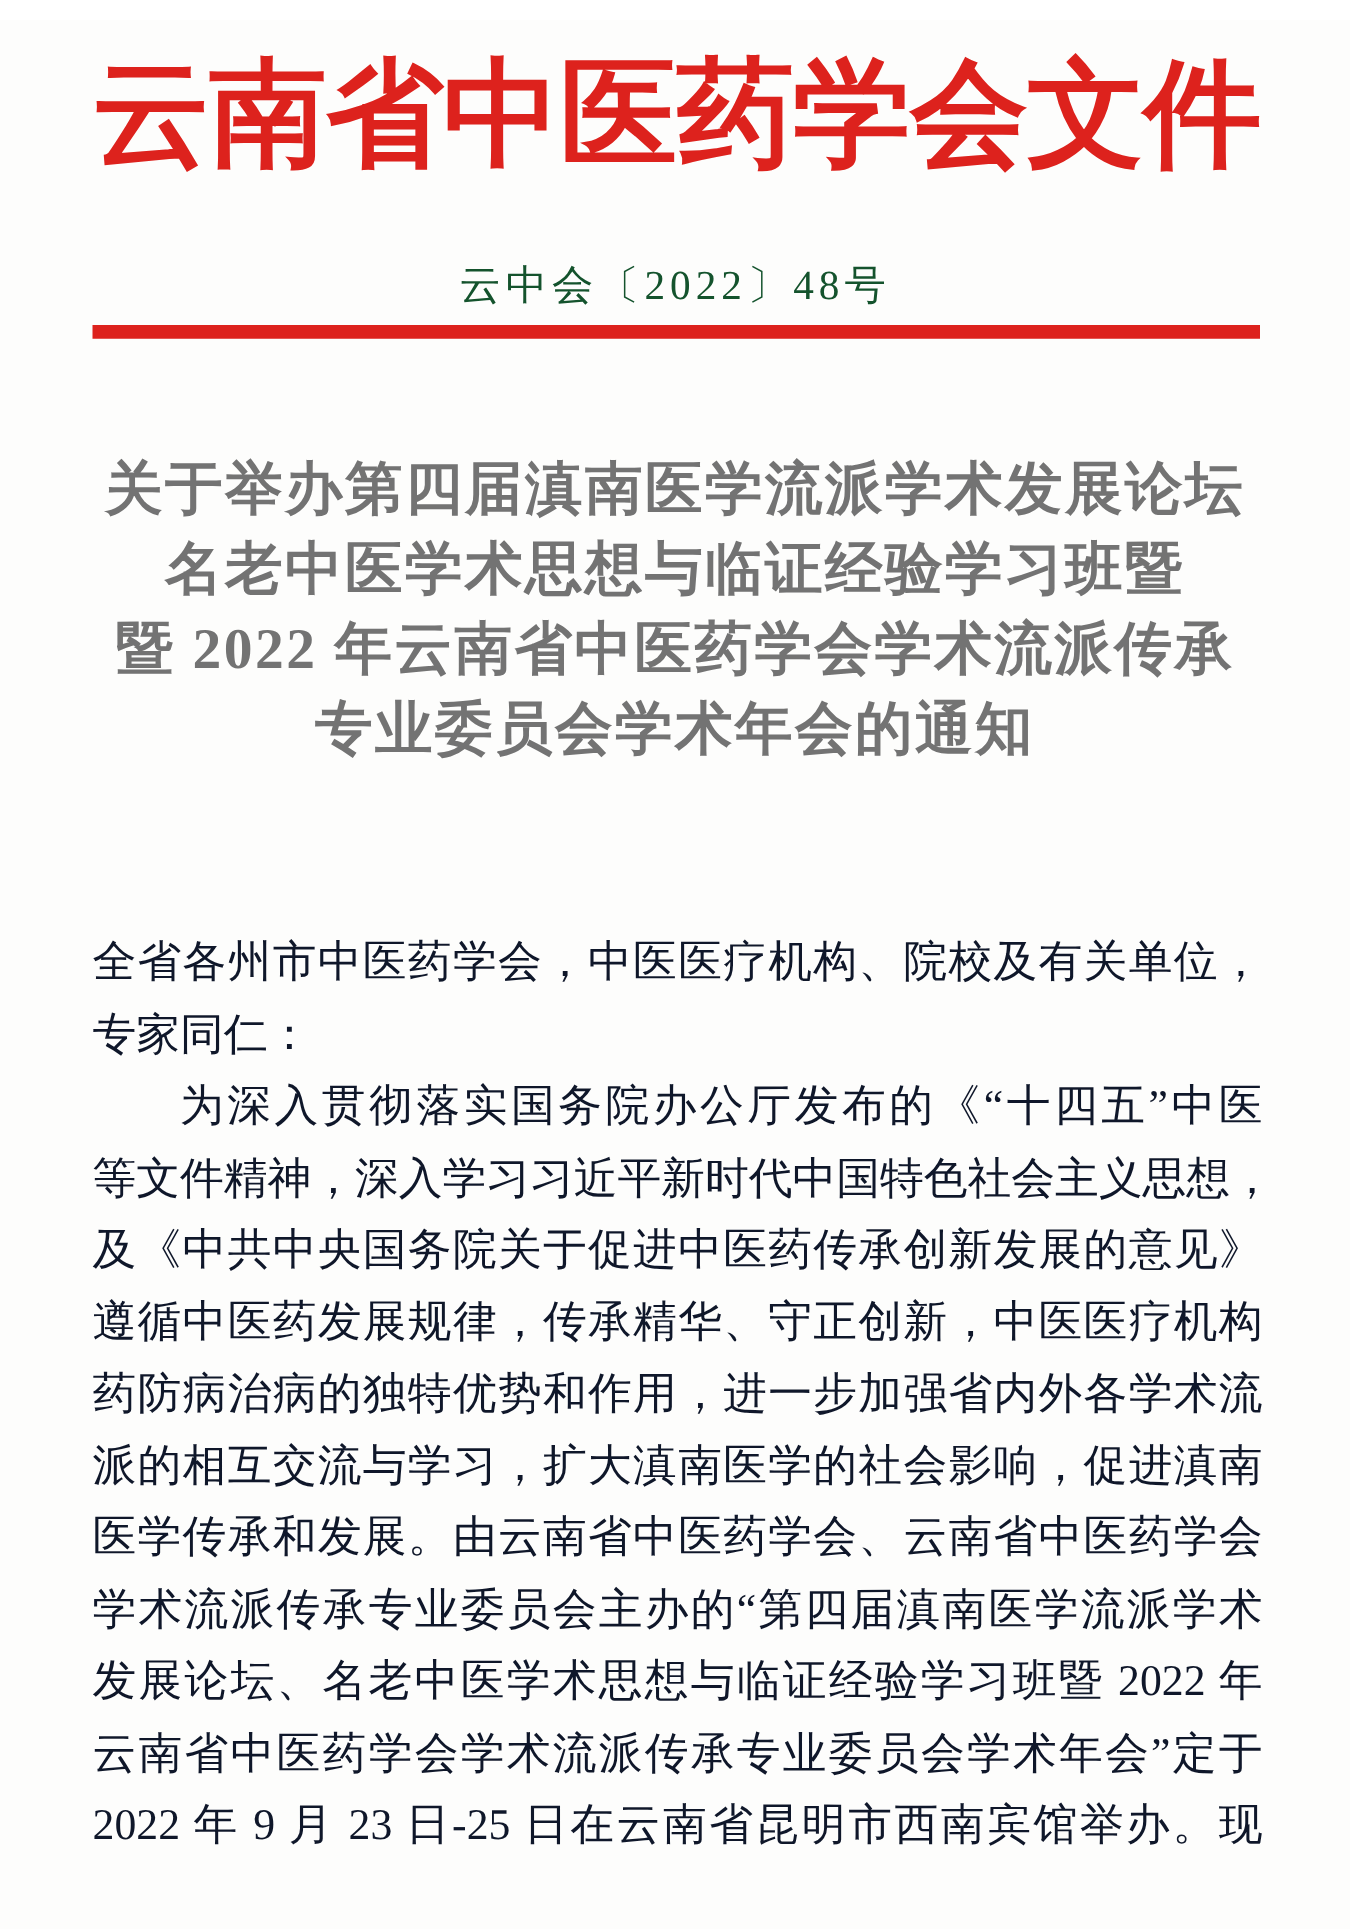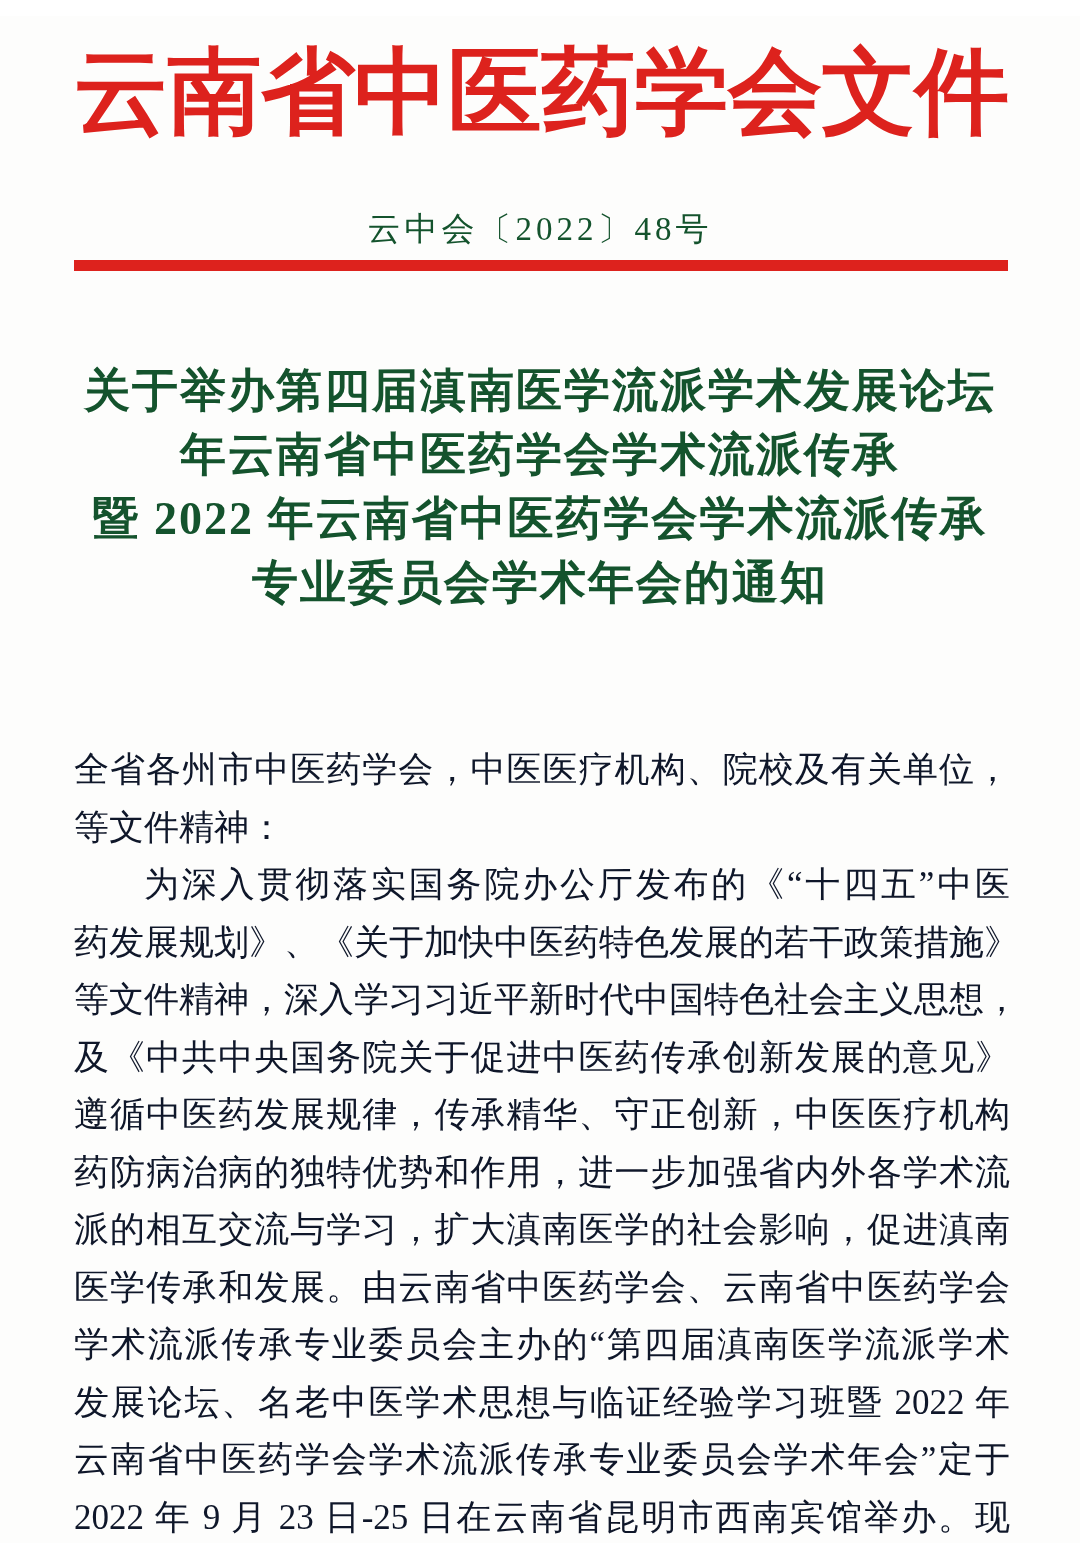"关于举办第四届滇南医学流派学术发展论坛" .title-block { color: #14532d -> #737373 }
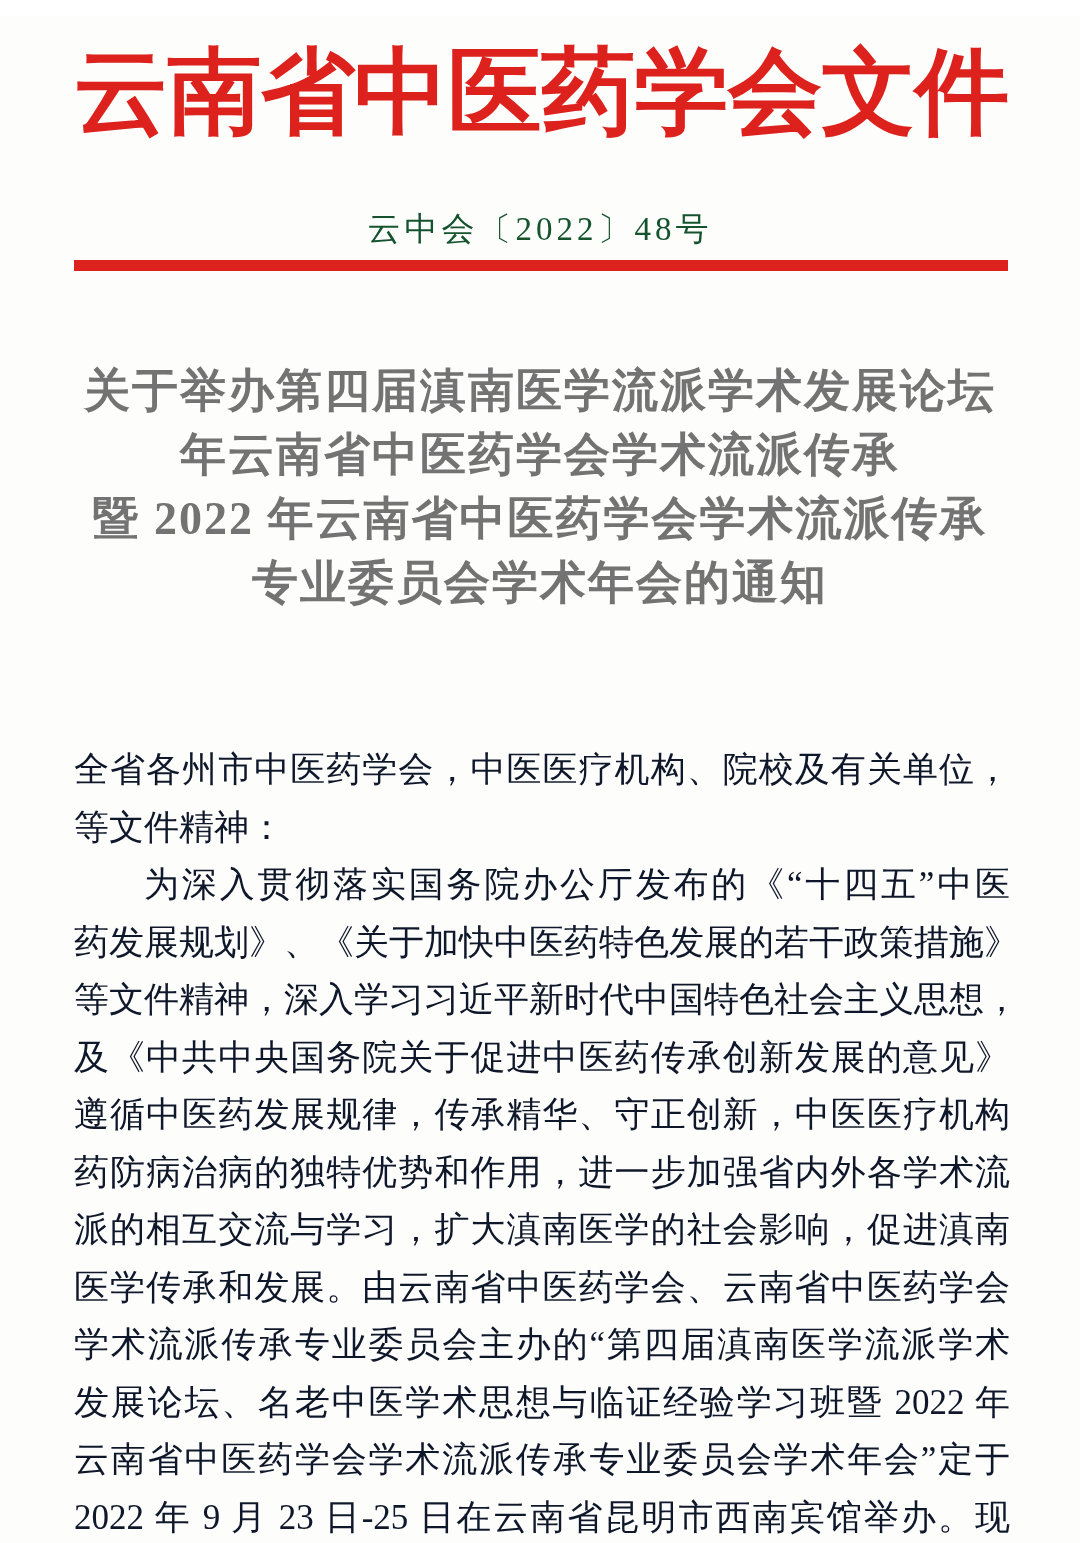"年云南省中医药学会学术流派传承" div.title-line { text: 年云南省中医药学会学术流派传承 -> 名老中医学术思想与临证经验学习班暨 }
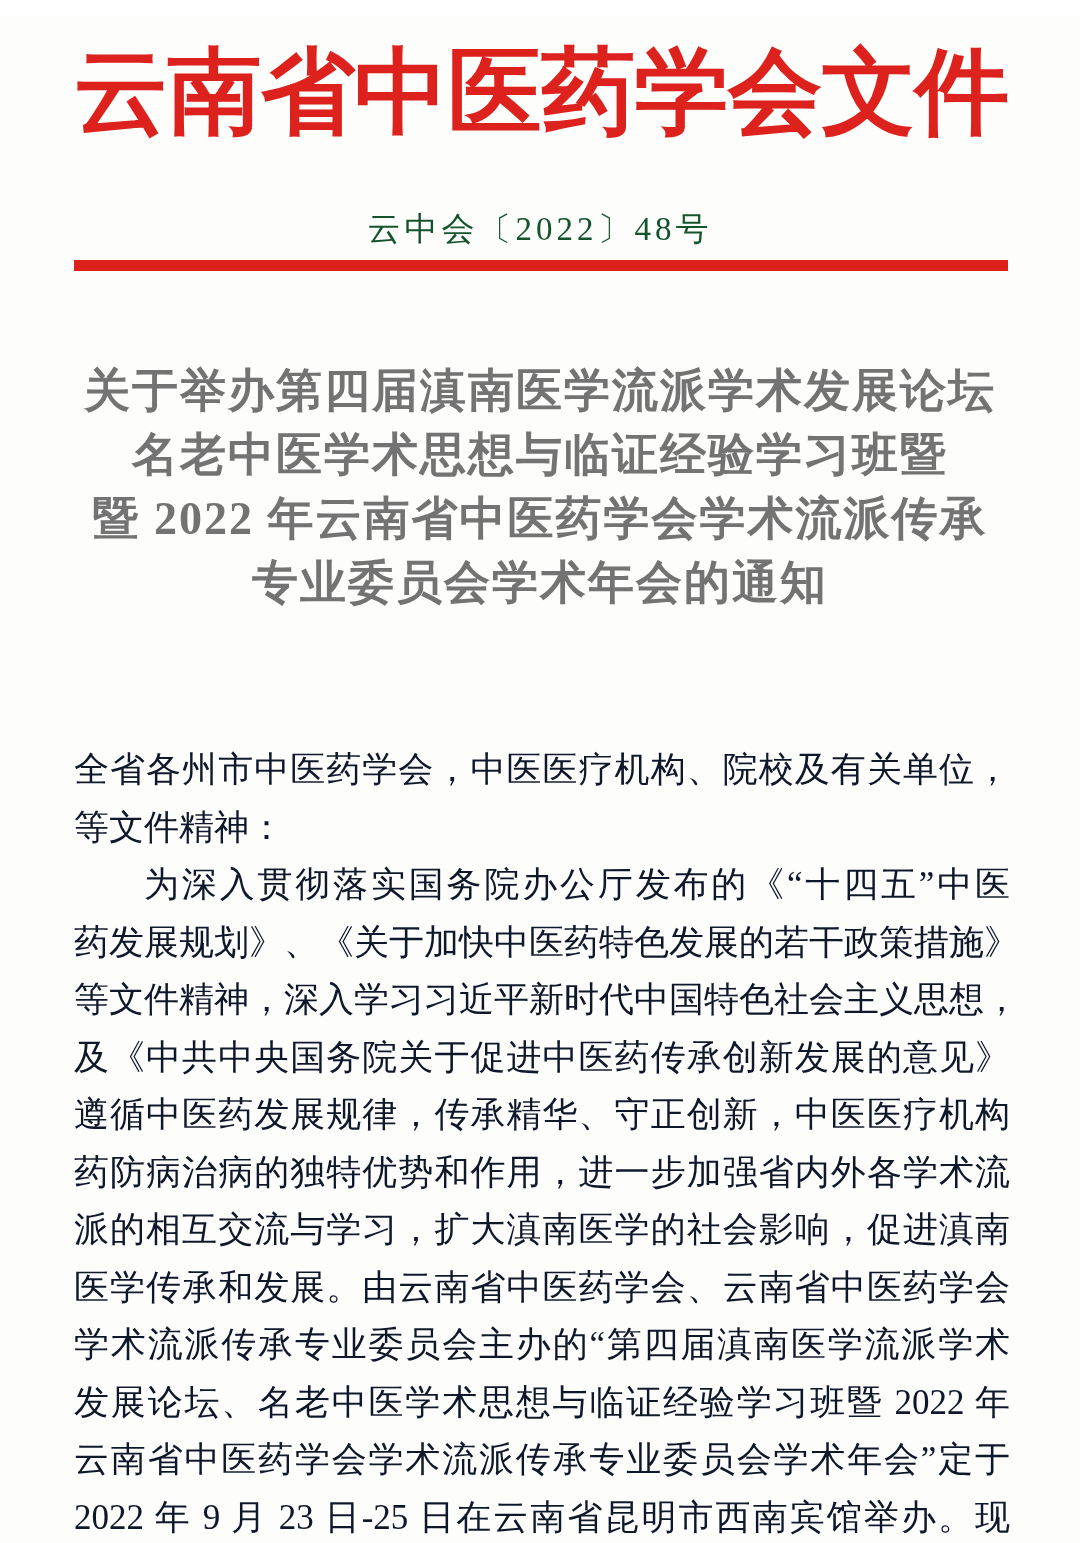"等文件精神：" div.body-line { text: 等文件精神 -> 专家同仁 }
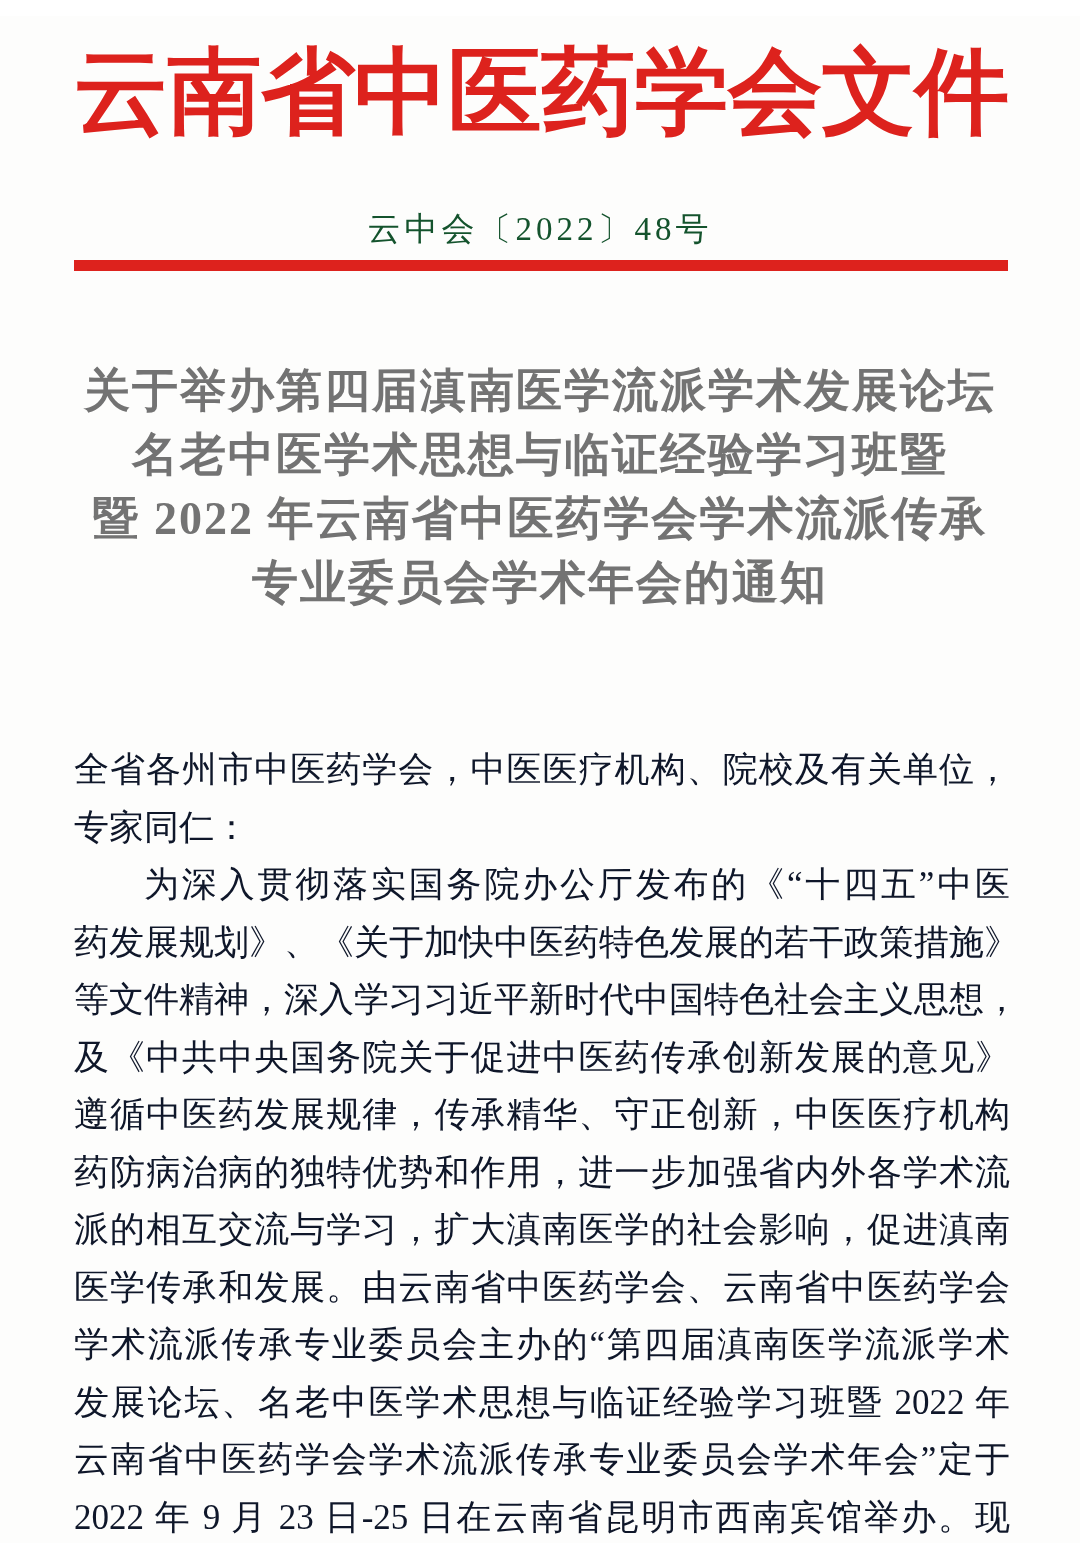"药发展规划》、《关于加快中医药特色发展的若干政策措施》" div.body-line { html: <div>药发展规划》、《关于加快中医药特色发展的若干政策措施》</div> -> none }
